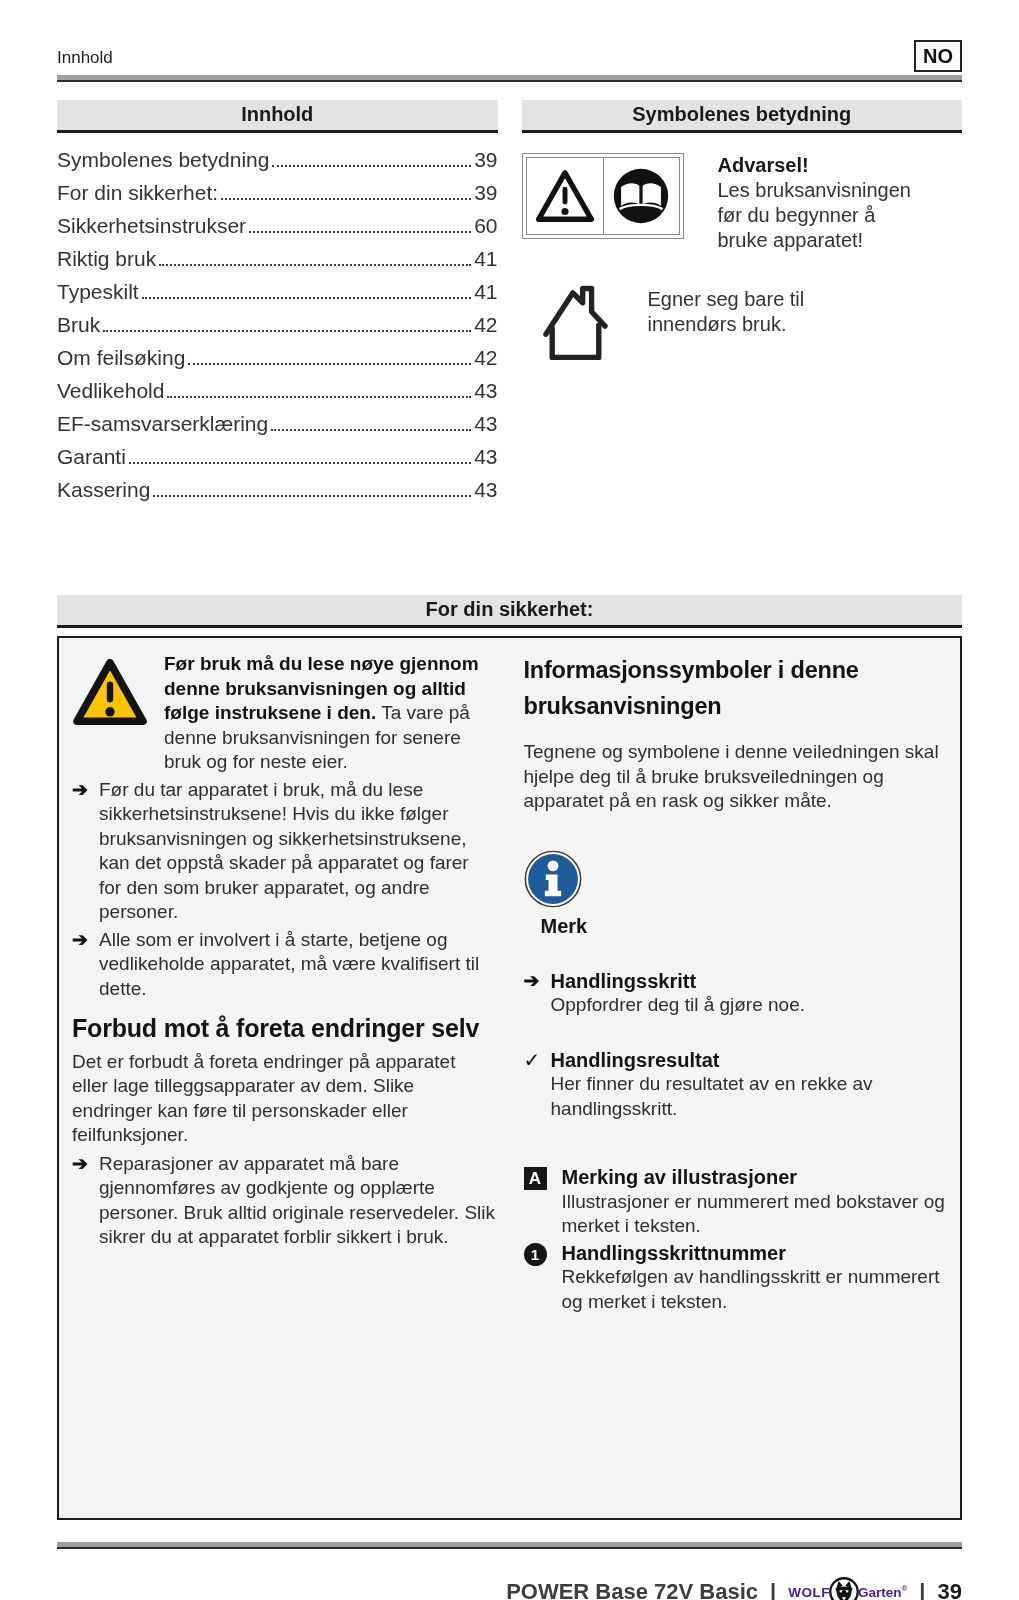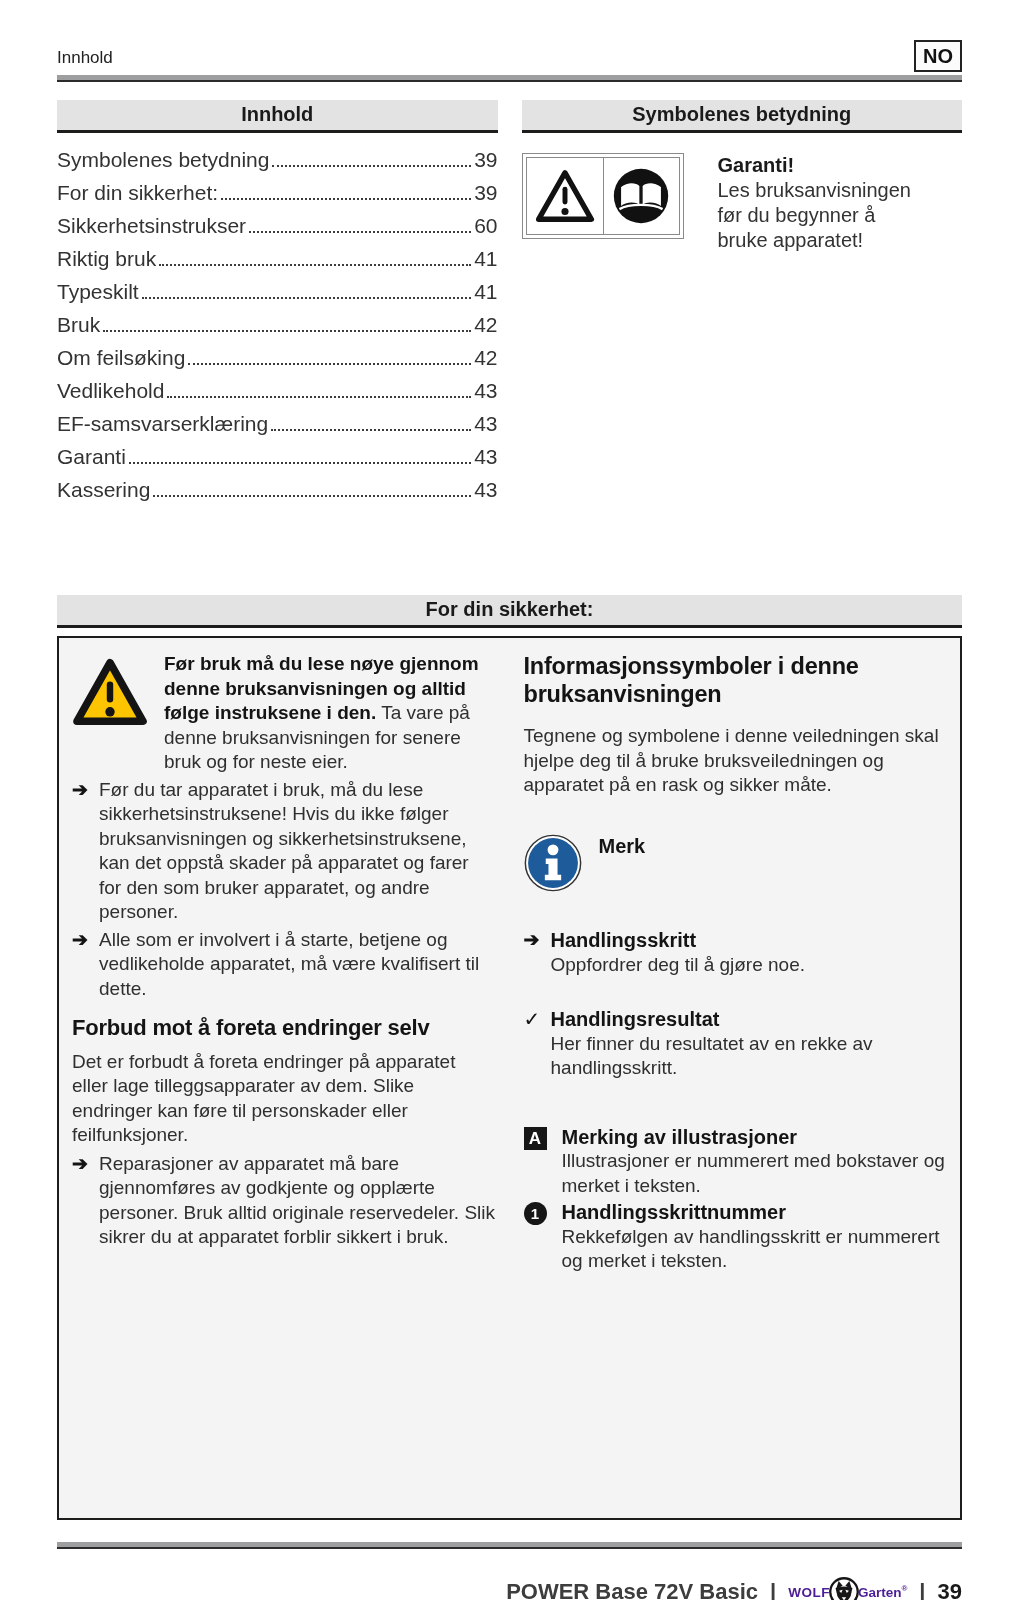"Garanti!" div.b { text: Garanti -> Advarsel }
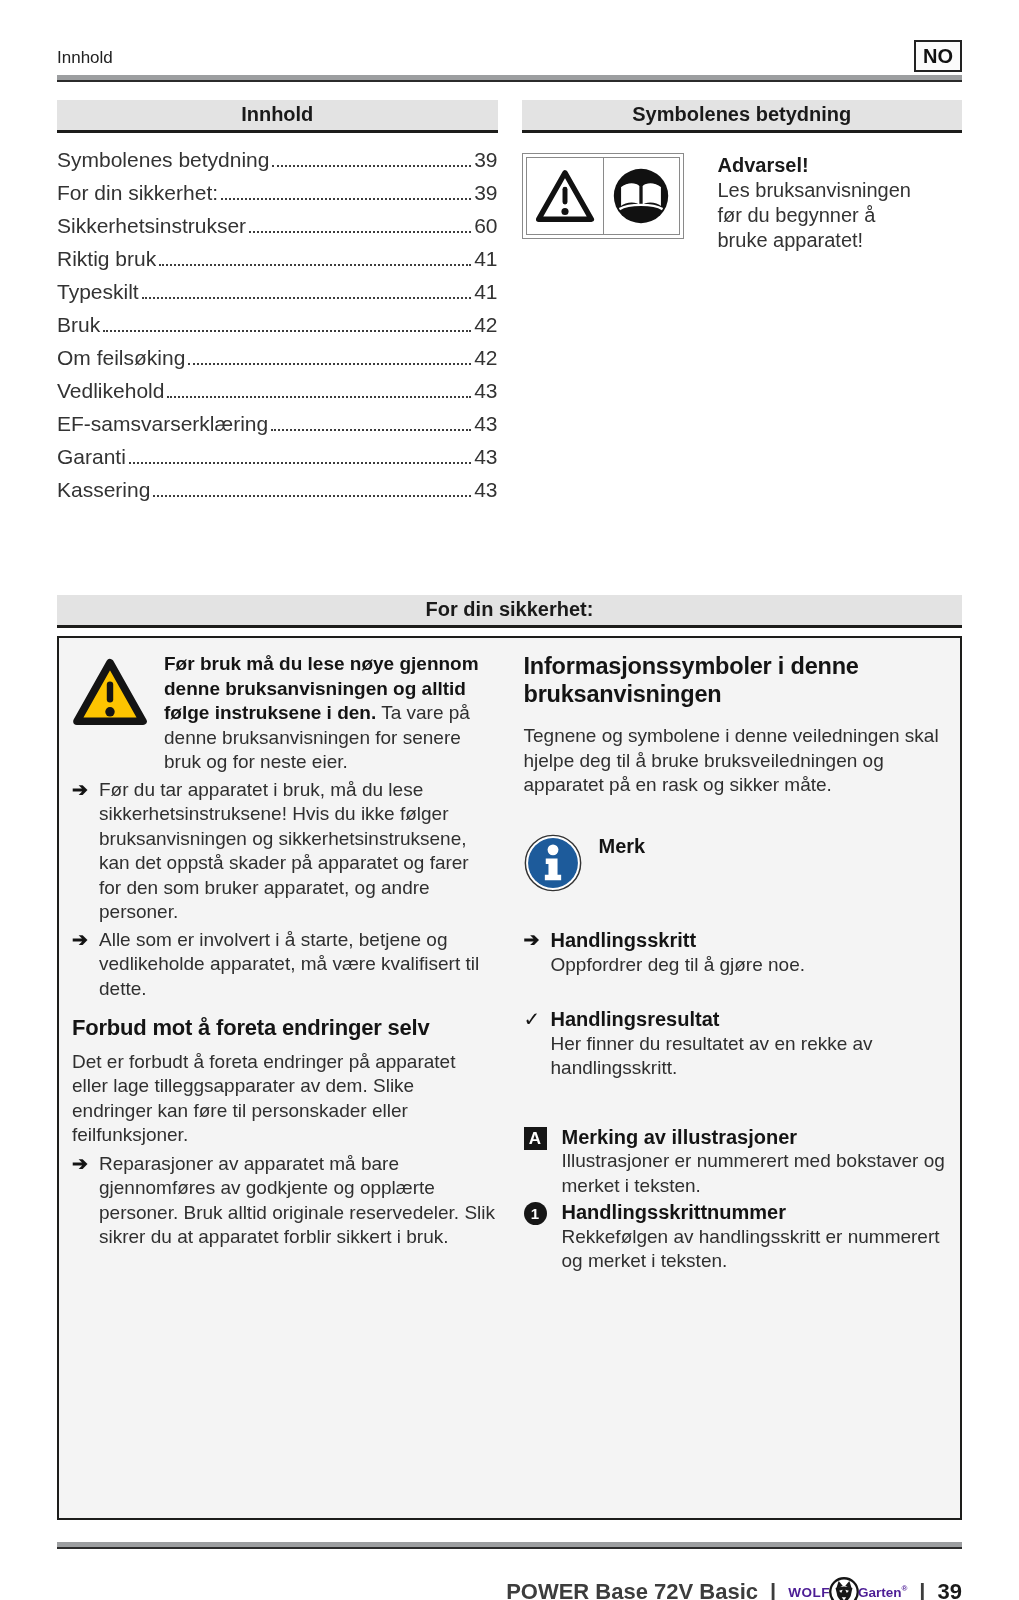"Egner seg bare til" div.house-row { html: none -> <div> <div> <svg> <path></path> <path></path> </svg> </div> <div> <div>Egner seg bare til</div> <div>innendørs bruk.</div> </div> </div> }
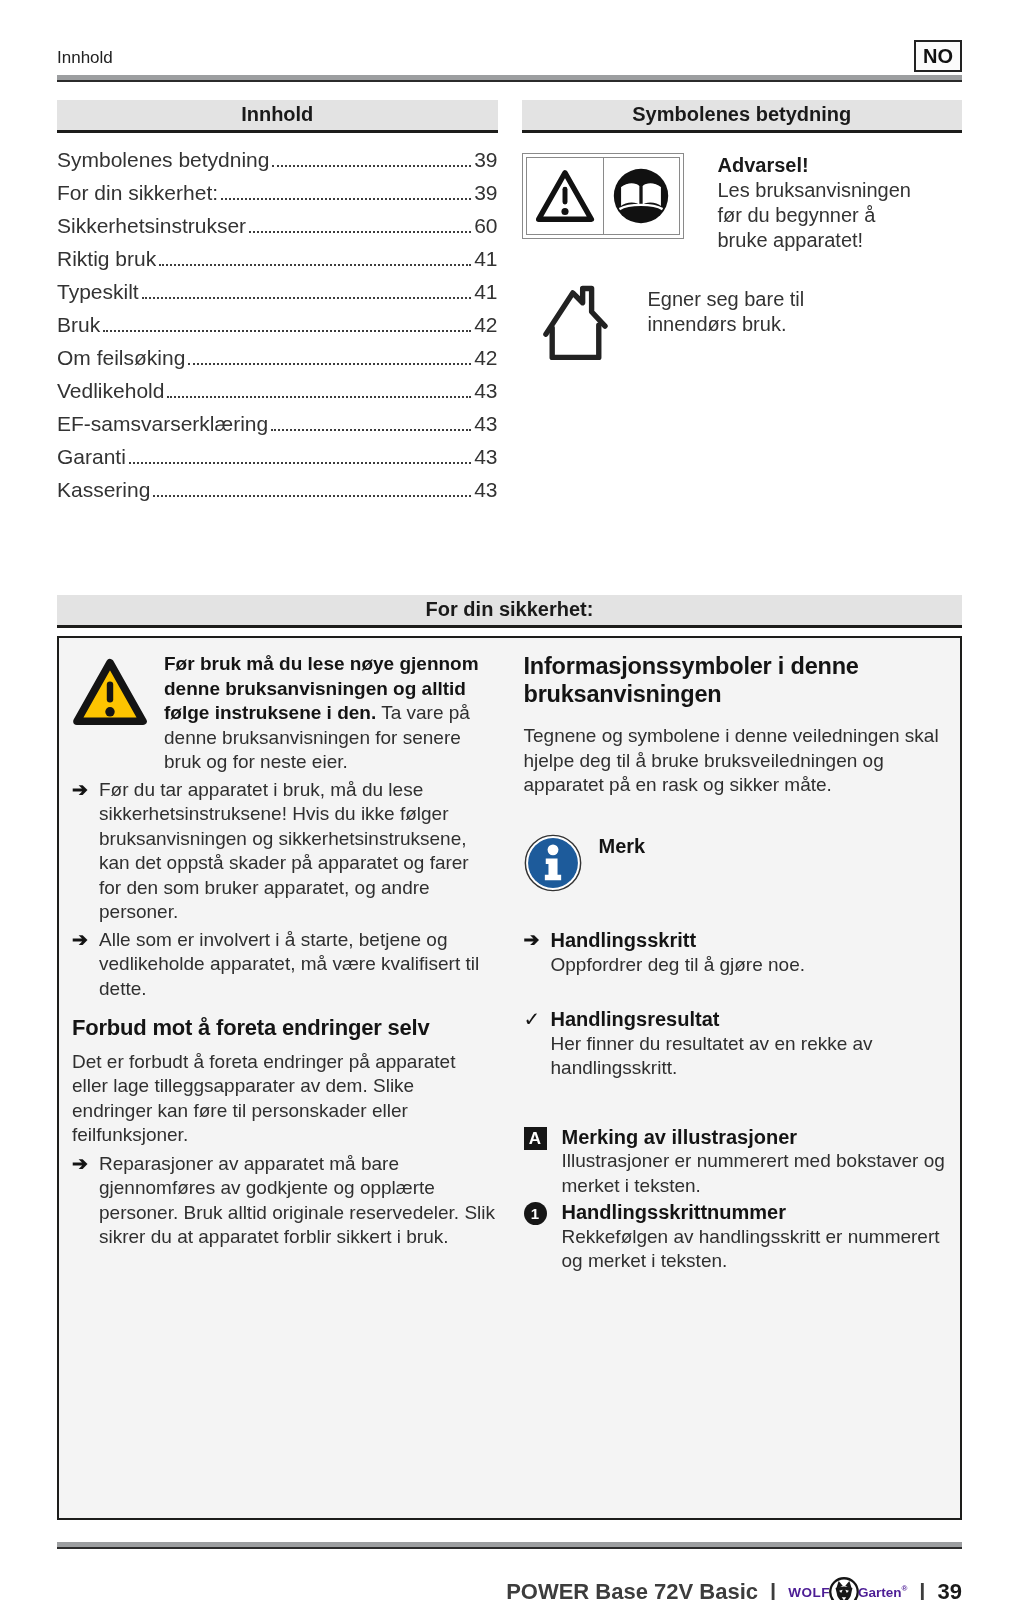"Informasjonssymboler i denne" .head2 { line-height: 28px -> 36px }
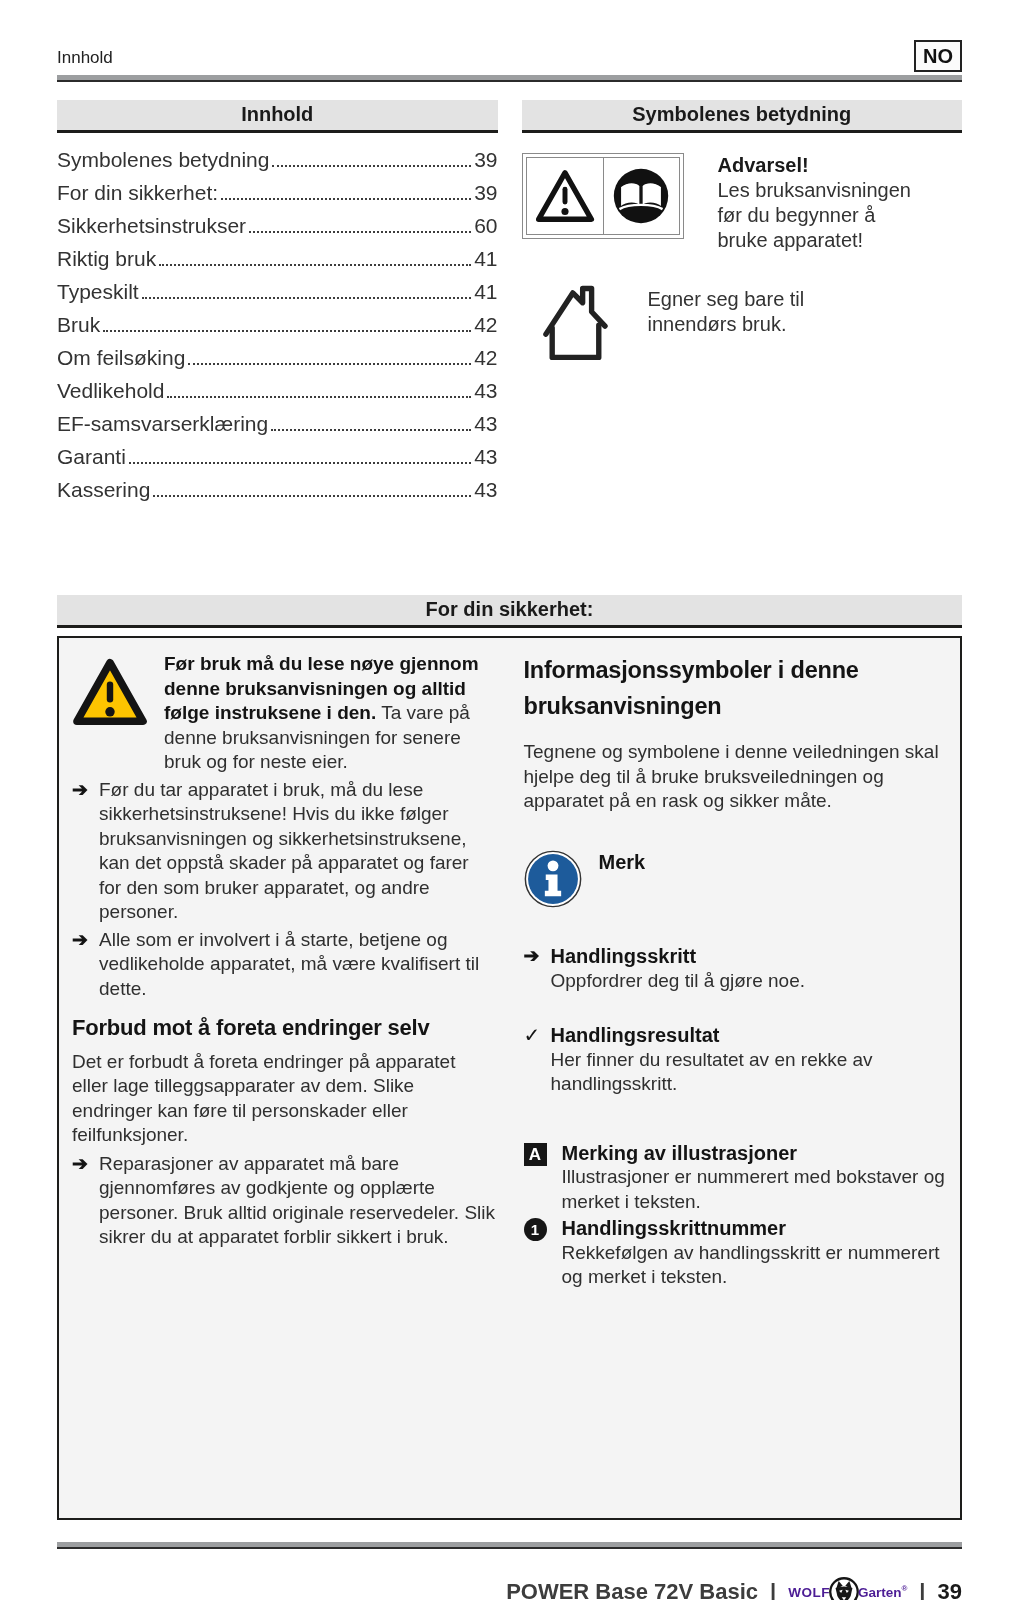"Merk" .note-row { flex-direction: none -> column }
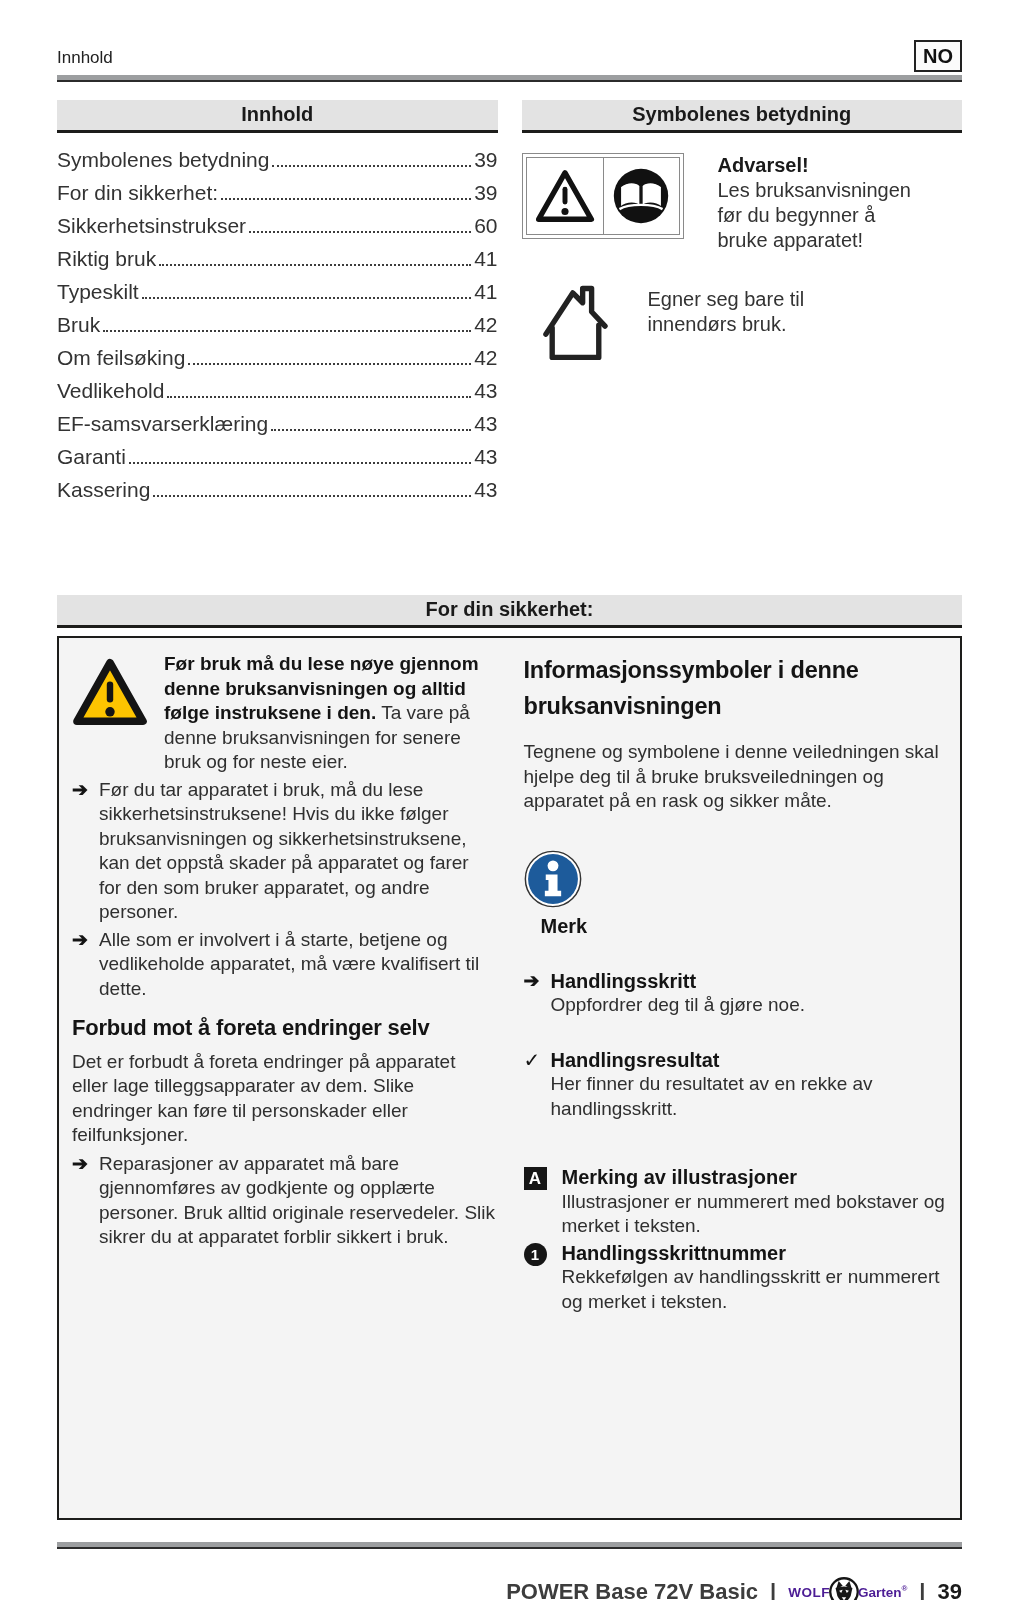"Forbud mot å foreta endringer" .subhead { font-size: 22px -> 25px }
